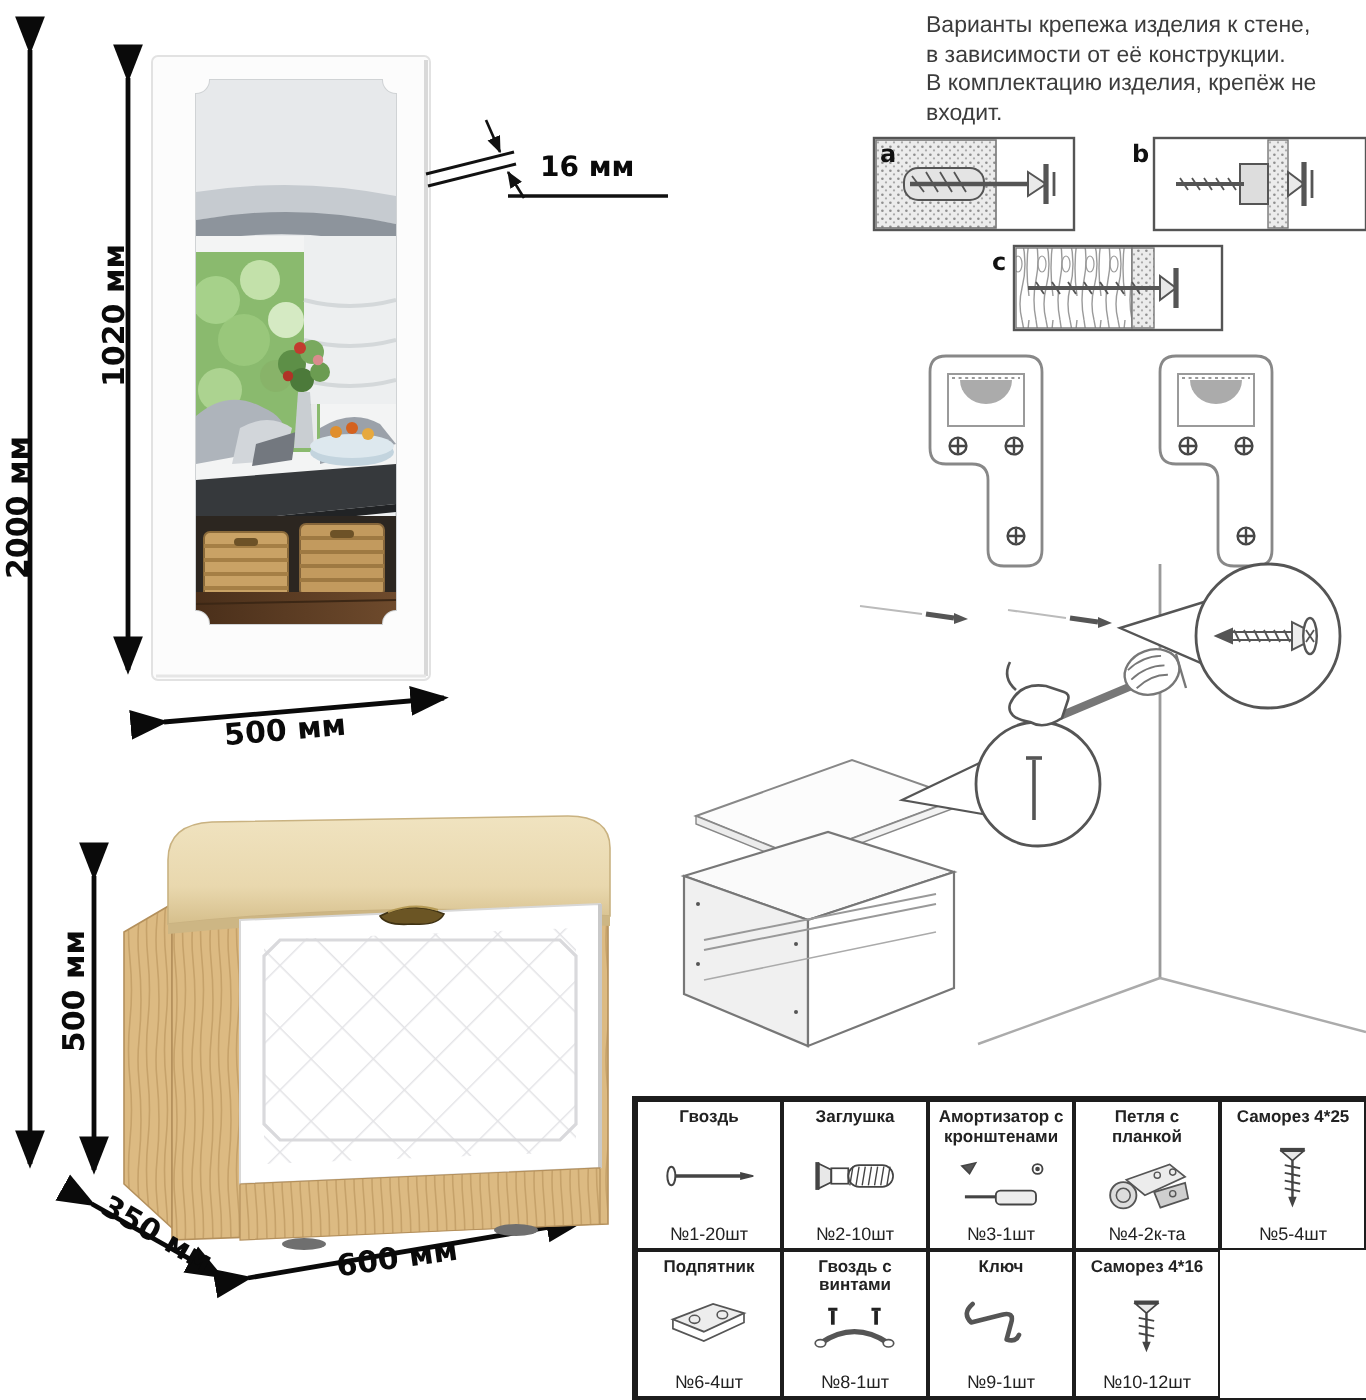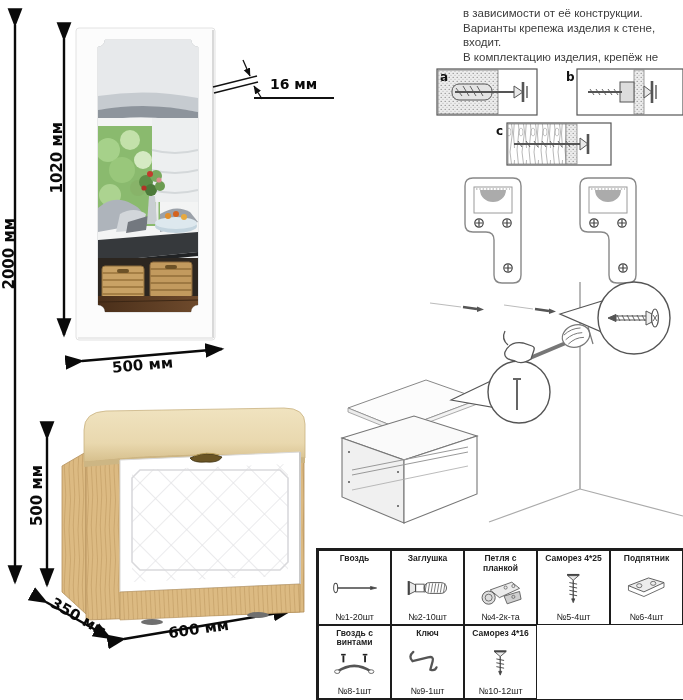"в зависимости от её конструкции." div { order: before "Варианты крепежа изделия к стене," -> after "Варианты крепежа изделия к стене," }
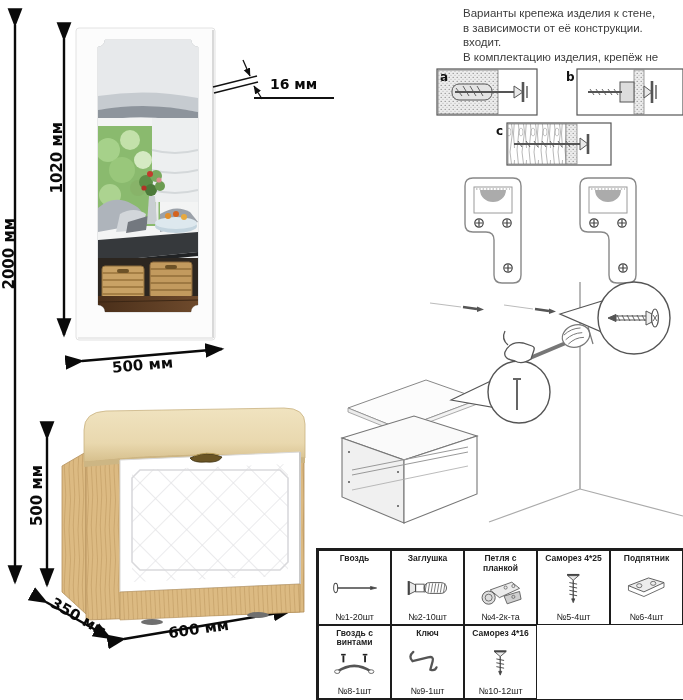"входит." div { order: before "В комплектацию изделия, крепёж не" -> after "В комплектацию изделия, крепёж не" }
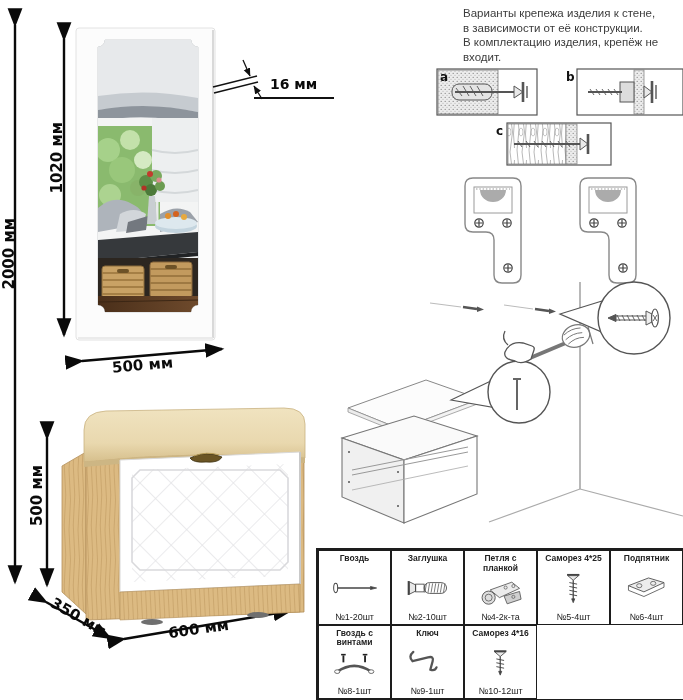"Амортизатор с кронштенами" div.cell { html: none -> <div> <div>Амортизатор с кронштенами</div> <div> <svg> <use></use> </svg> </div> <div>№3-1шт</div> </div> }
